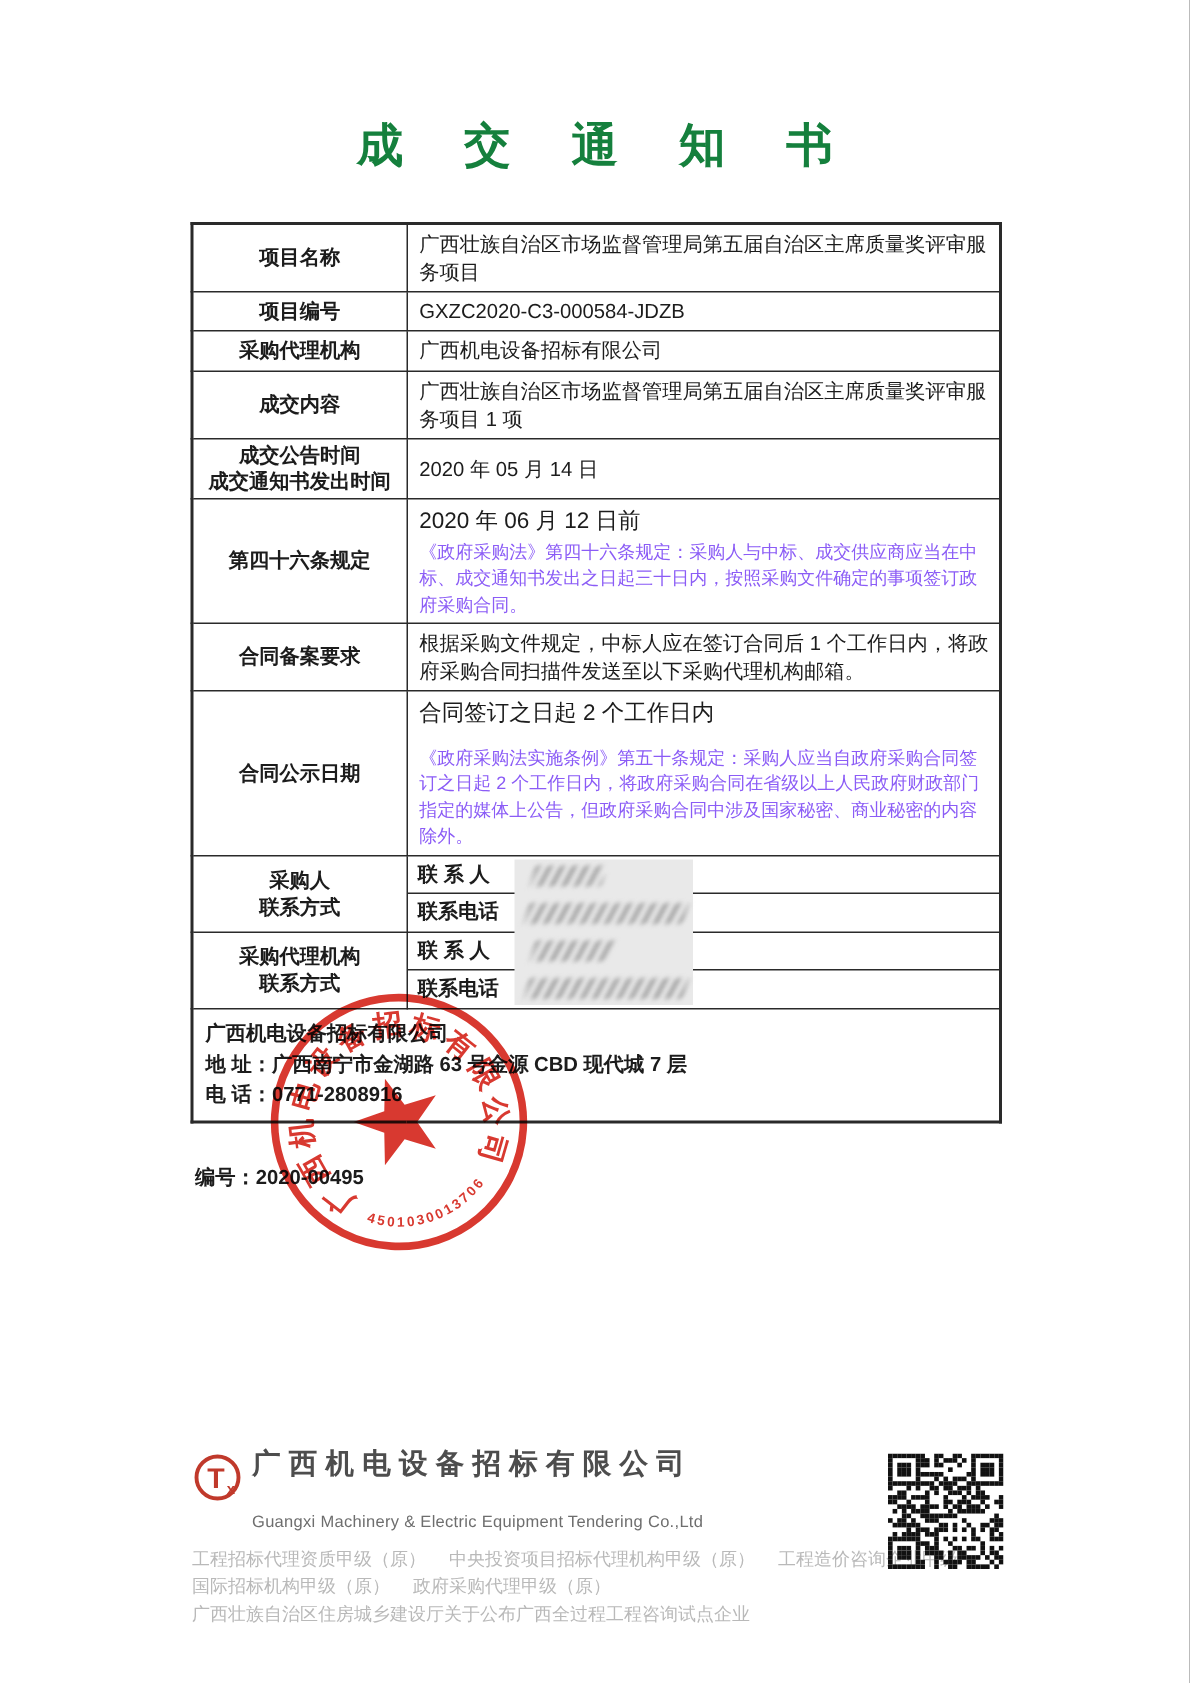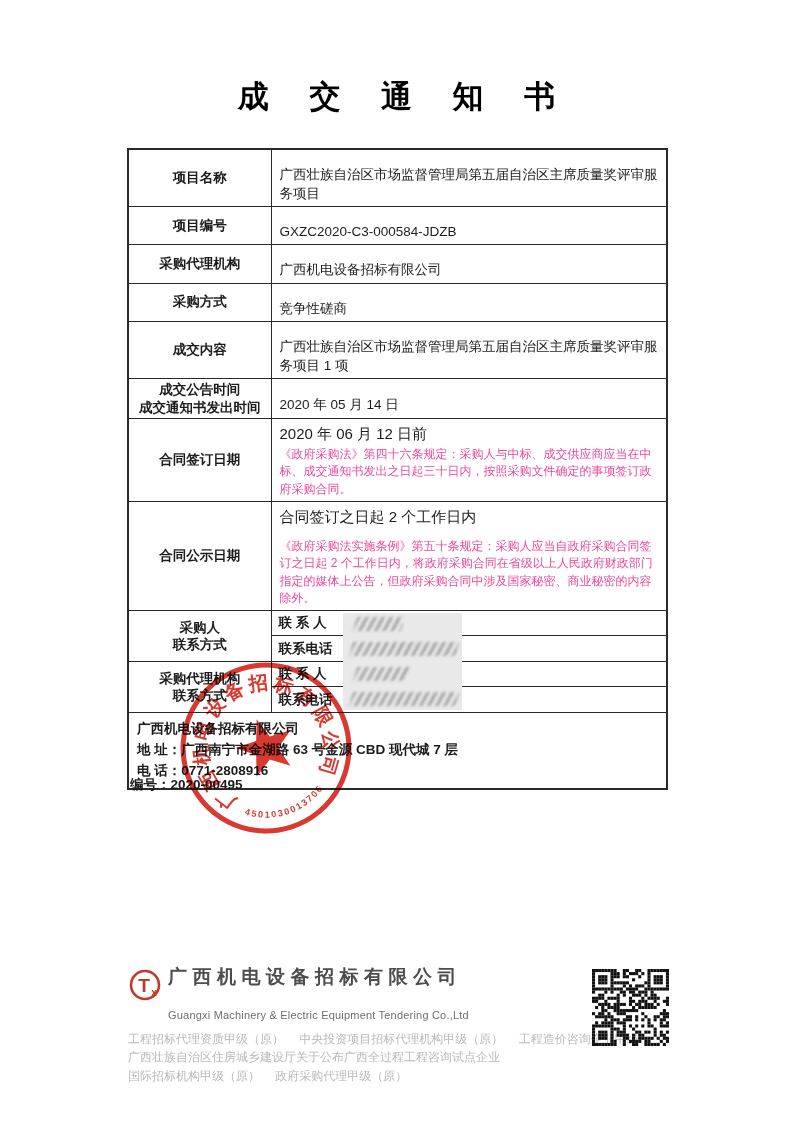"成 交 通 知 书" .doc-title { color: #000000 -> #15803d }
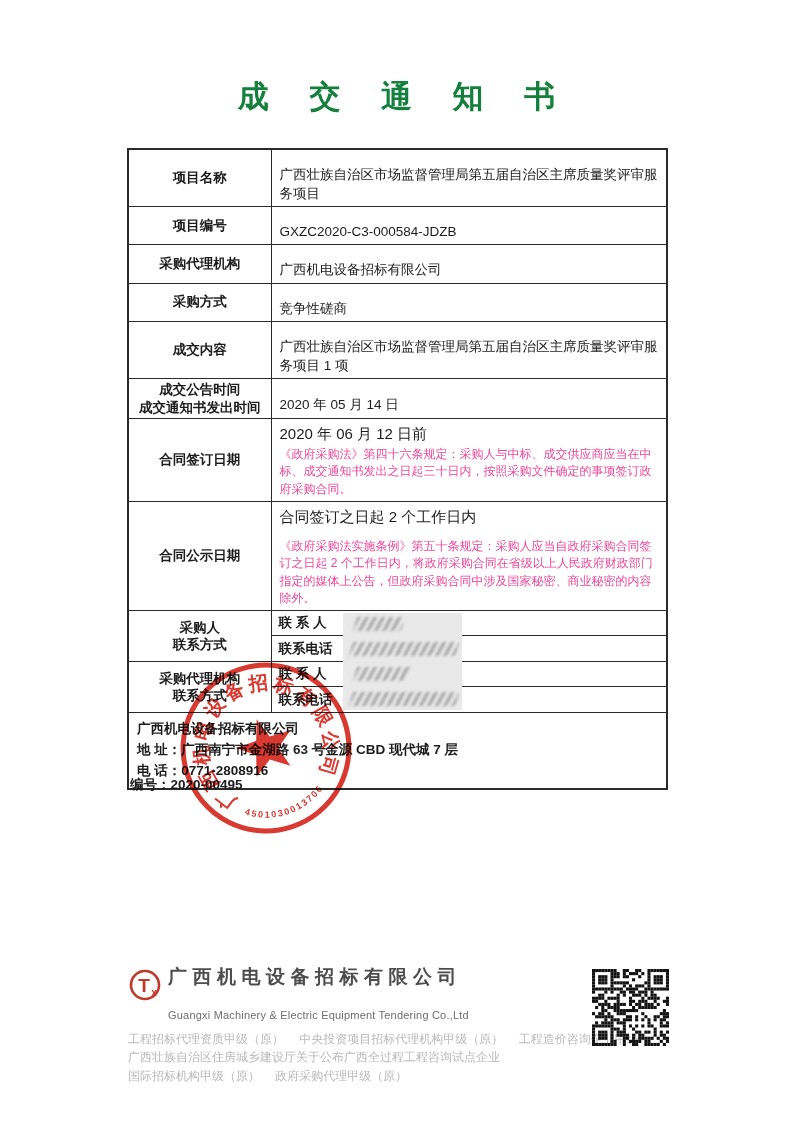"广西壮族自治区市场监督管理局第五届自治区主席质量奖评审服务项目" td.val { padding: 15px 4px 3px 8px -> 3px 4px 3px 8px }
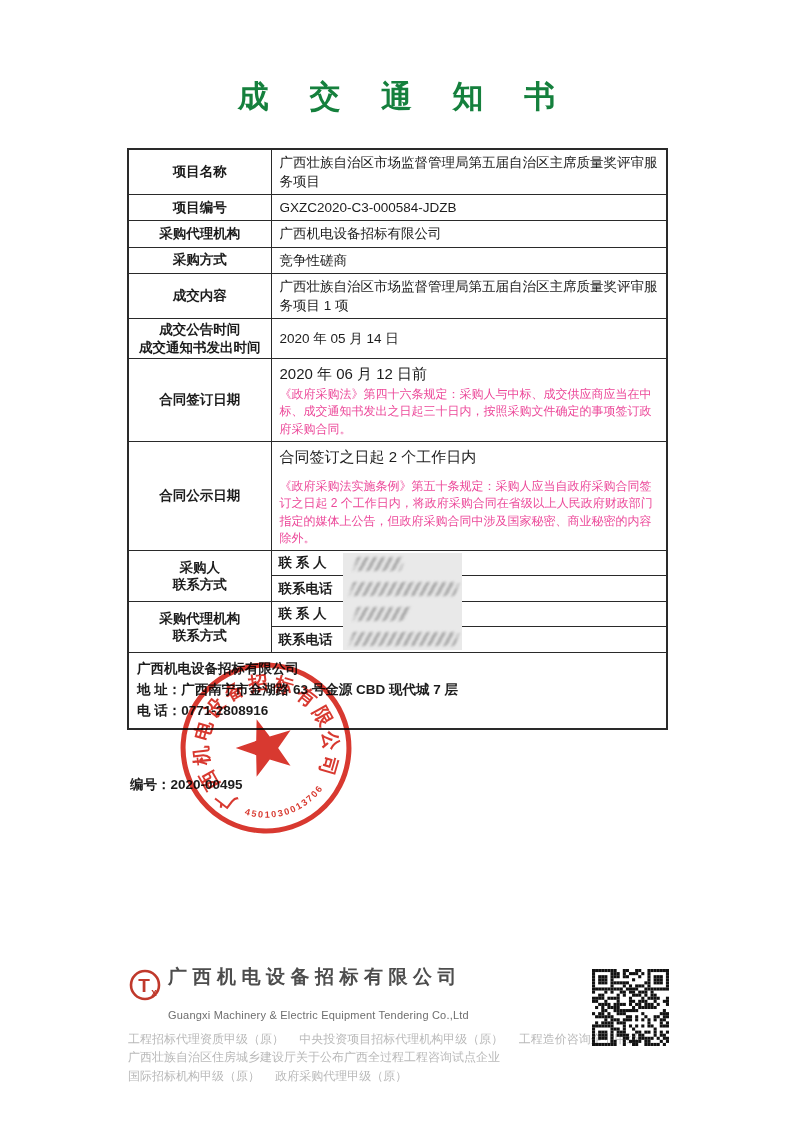"采购方式" tr { html: <tr> <td>采购方式</td> <td>竞争性磋商</td> </tr> -> none }
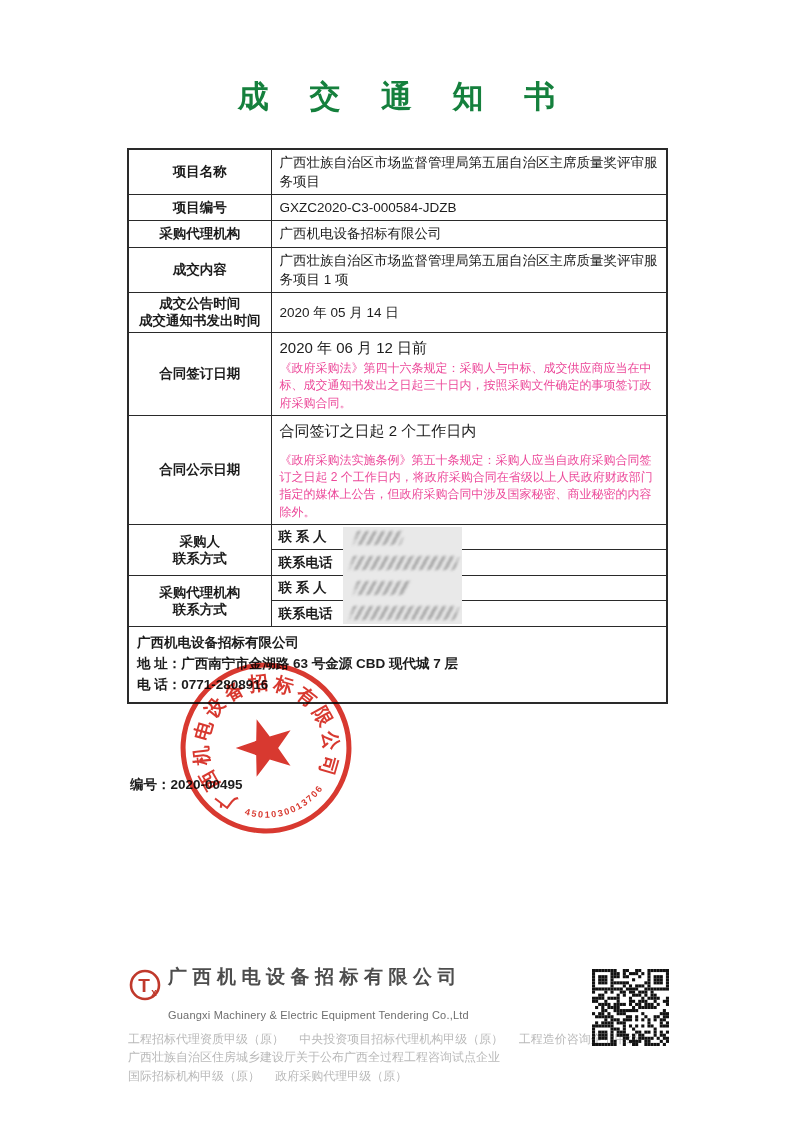"合同签订日期" td.lbl { text: 合同签订日期 -> 第四十六条规定 }
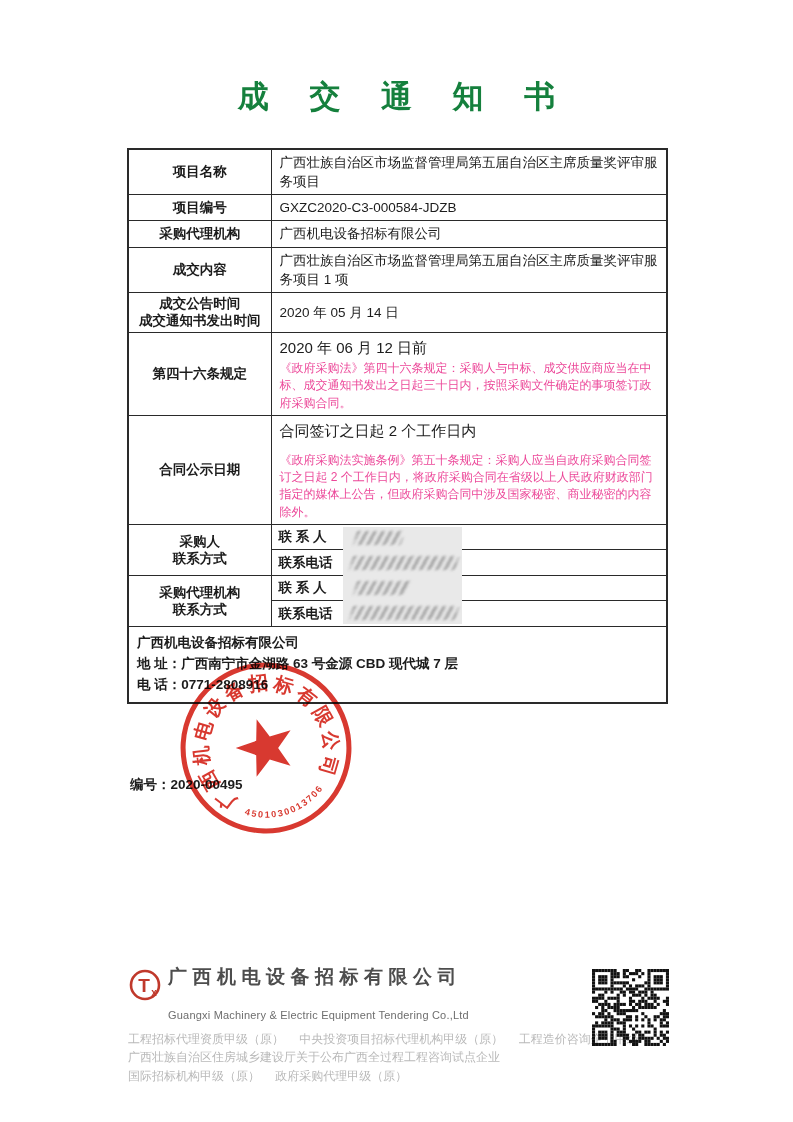"《政府采购法》第四十六条规定：采购人与中标、成交供应商应当在中标、成交通知书发出" .vnote { color: #ec4899 -> #8b5cf6 }
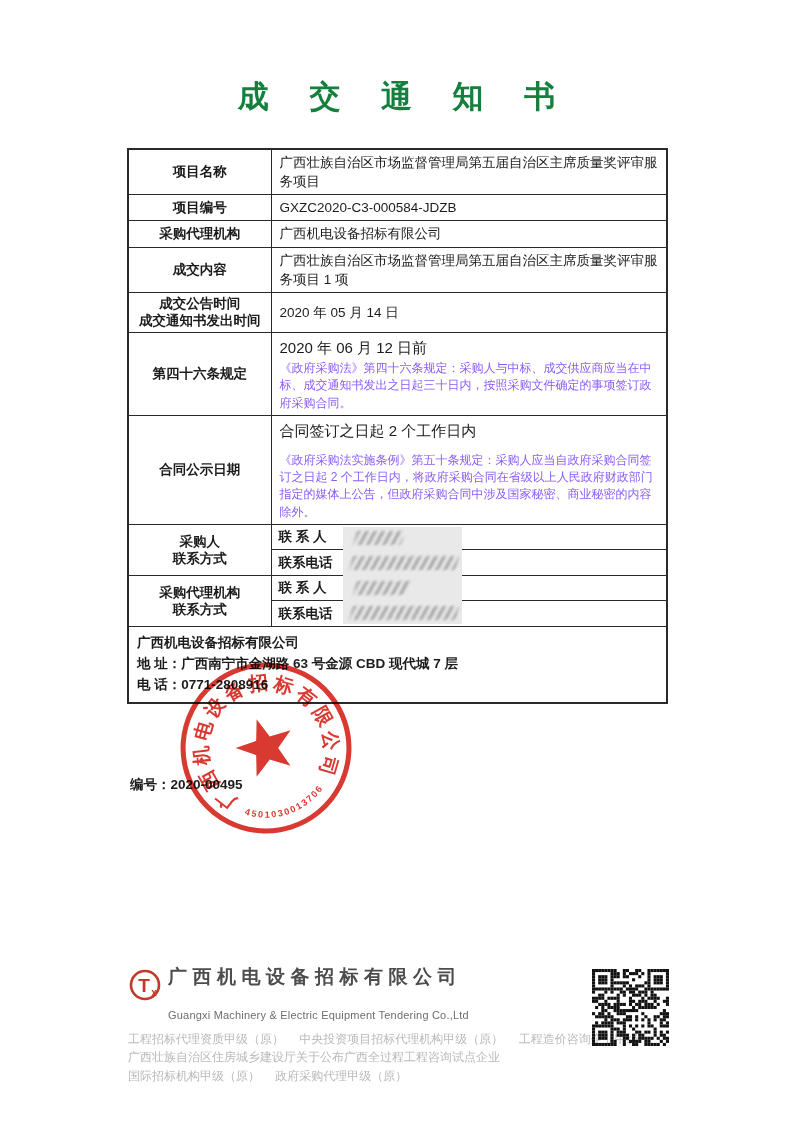"合同备案要求" tr { html: none -> <tr> <td>合同备案要求</td> <td>根据采购文件规定，中标人应在签订合同后 1 个工作日内，将政府采购合同扫描件发送至以下采购代理机构邮箱。</td> </tr> }
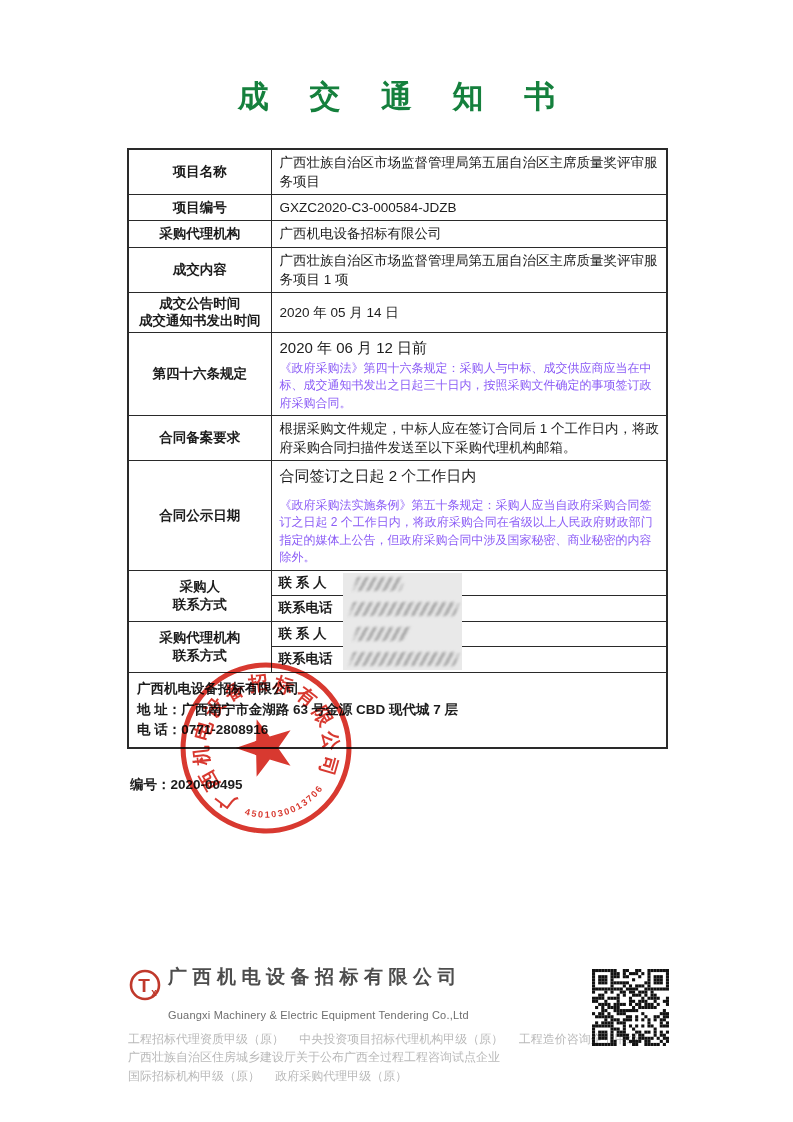"广西壮族自治区住房城乡建设厅关于公布广西全过程工程咨询试点企业" div.f-qual { order: before "国际招标机构甲级（原） 政府采购代理甲级（原）" -> after "国际招标机构甲级（原） 政府采购代理甲级（原）" }
